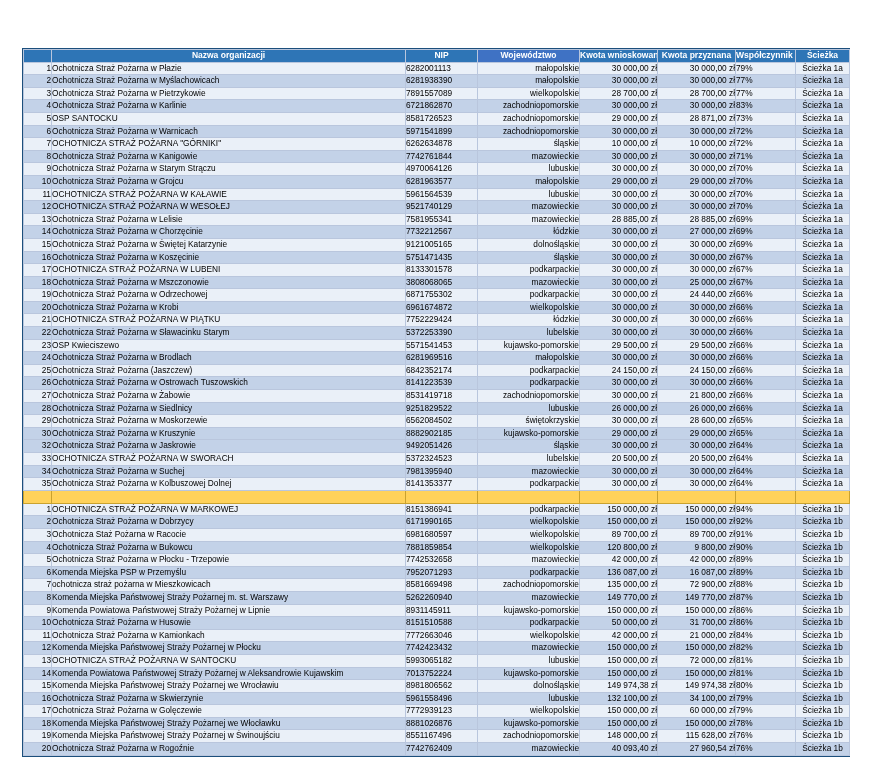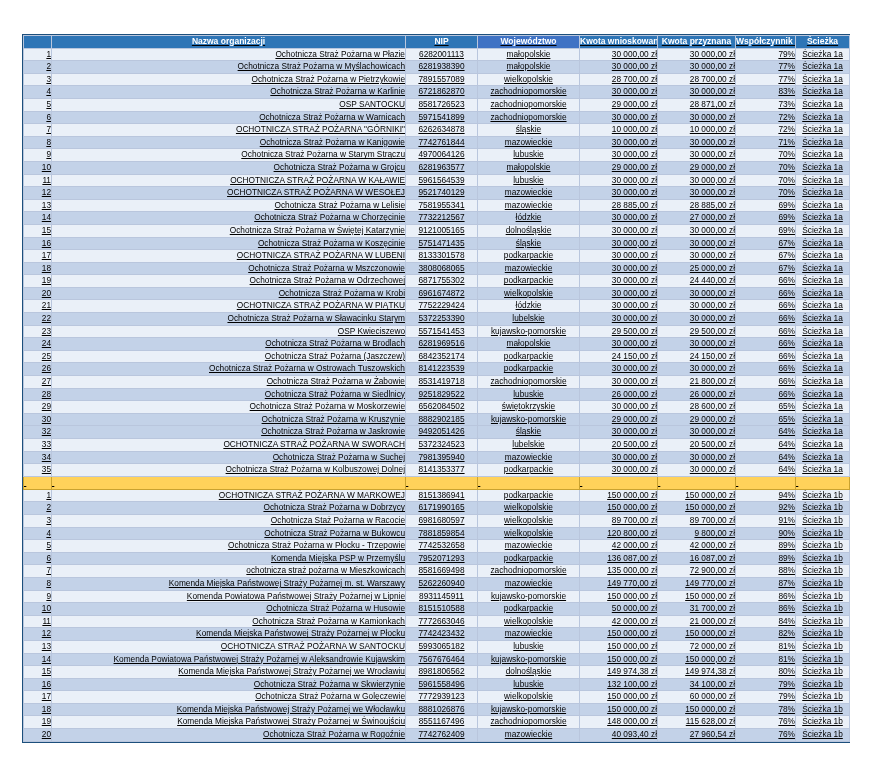"Nazwa organizacji" #sheet { text-decoration: underline -> none; top: 34px -> 48px }
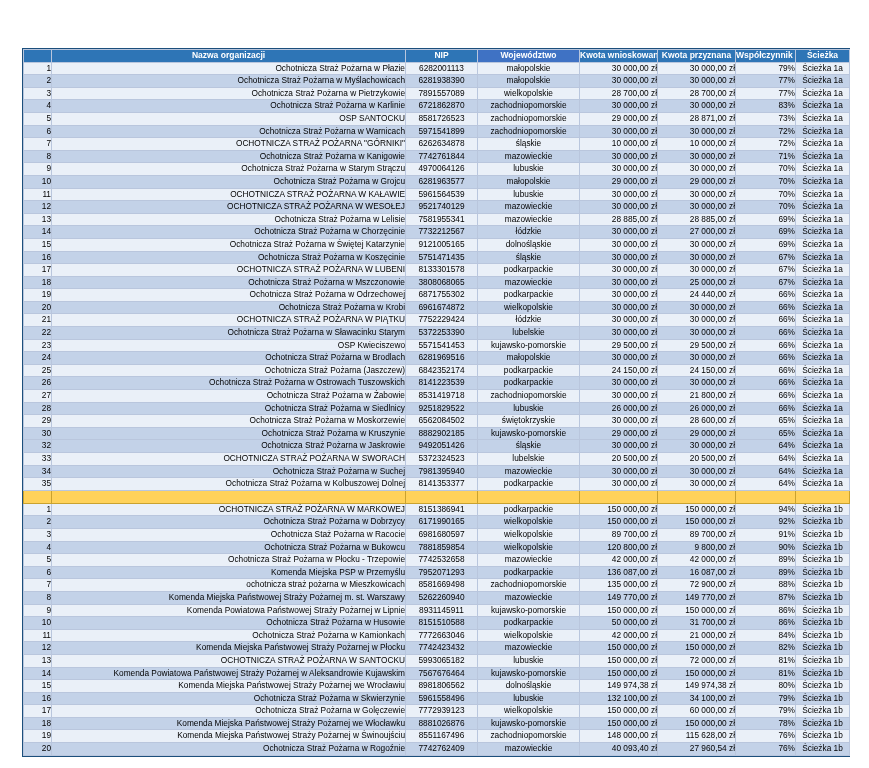"Ochotnicza Straż Pożarna w Płazie" td.c-name { text-align: right -> left }
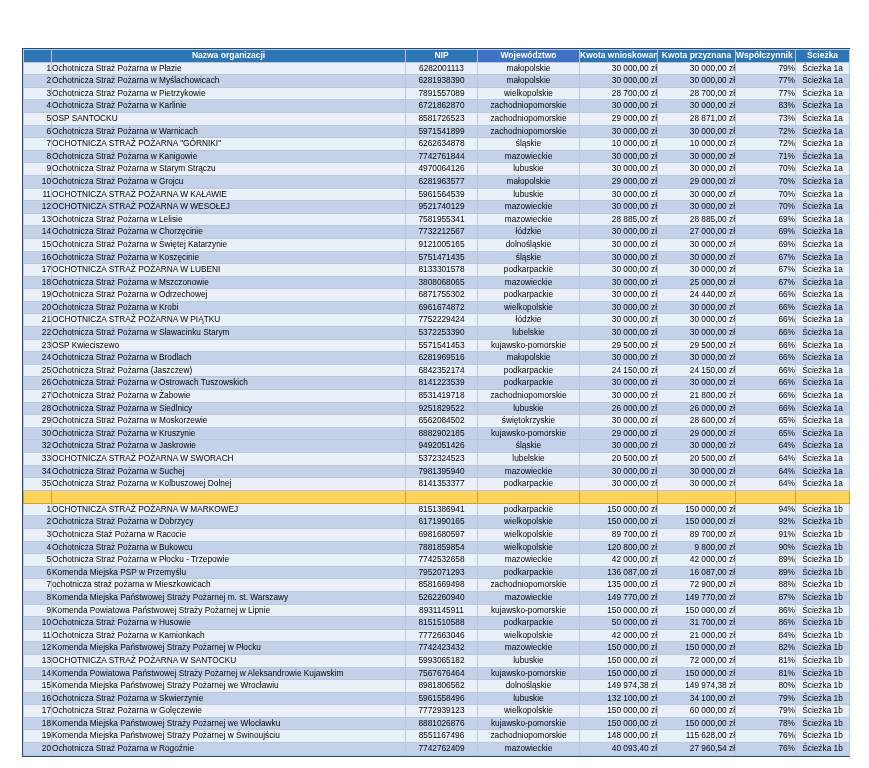"6282001113" td.c-nip { text-align: center -> left }
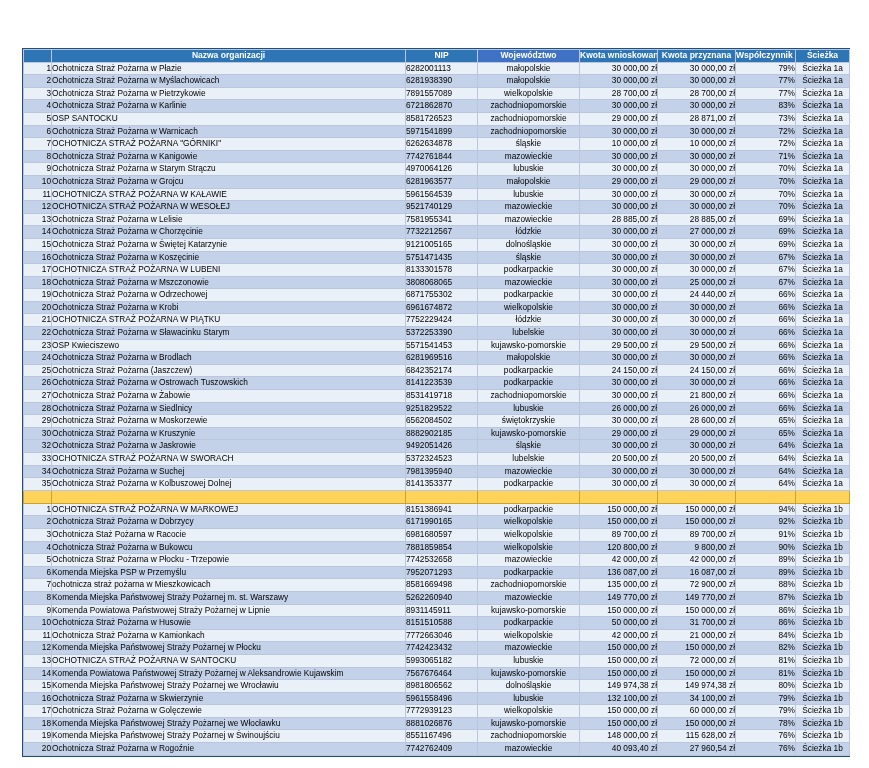"małopolskie" td.c-woj { text-align: center -> right }
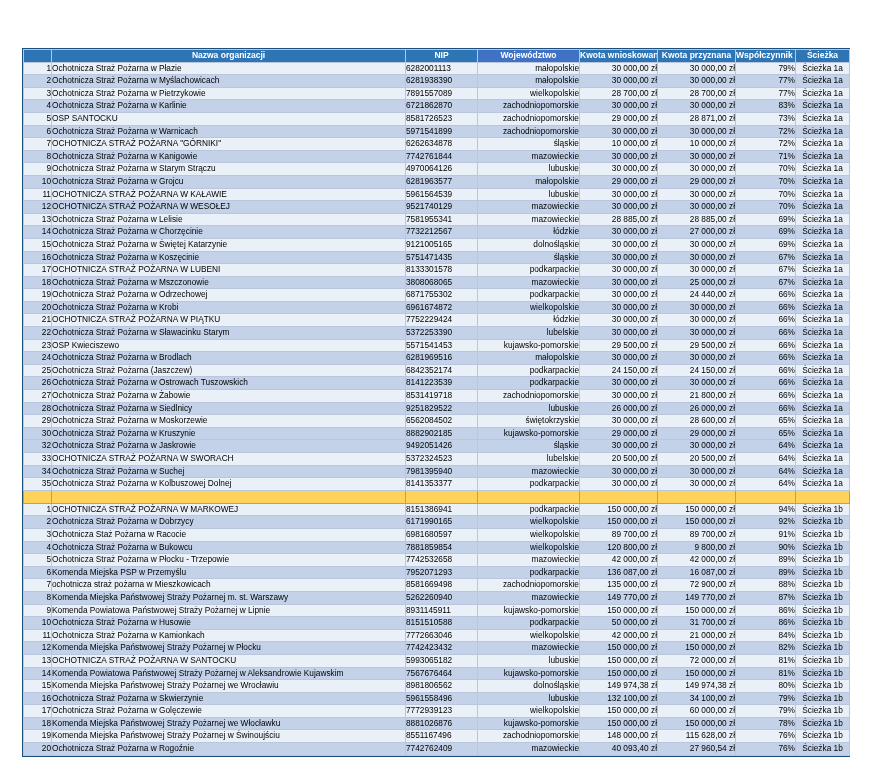"79%" td.c-pct { text-align: right -> left }
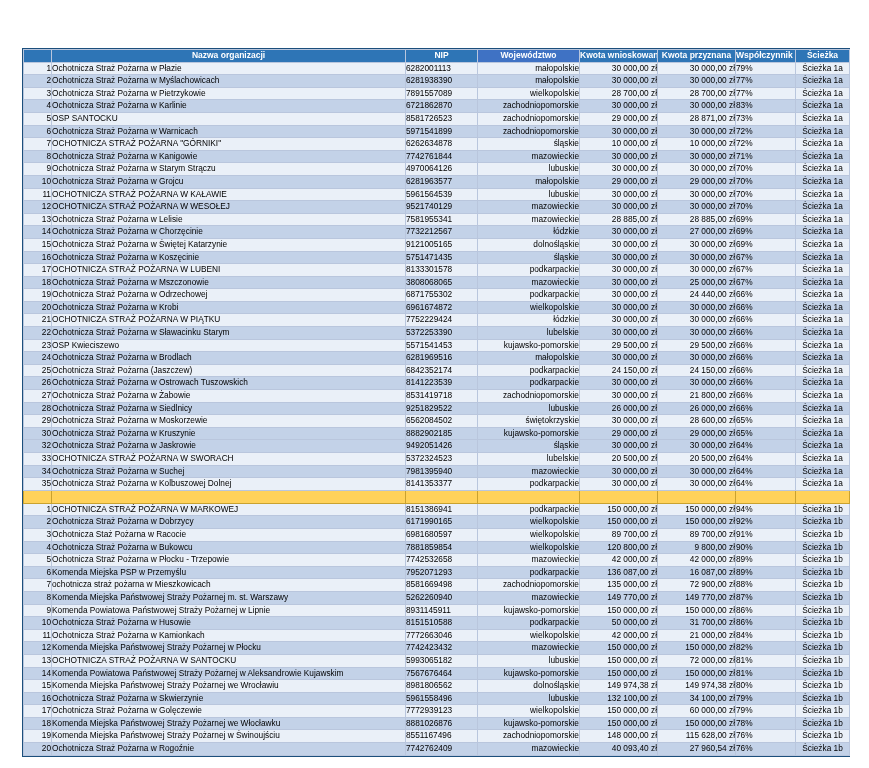"7567676464" td.c-nip { text: 7567676464 -> 7013752224 }
